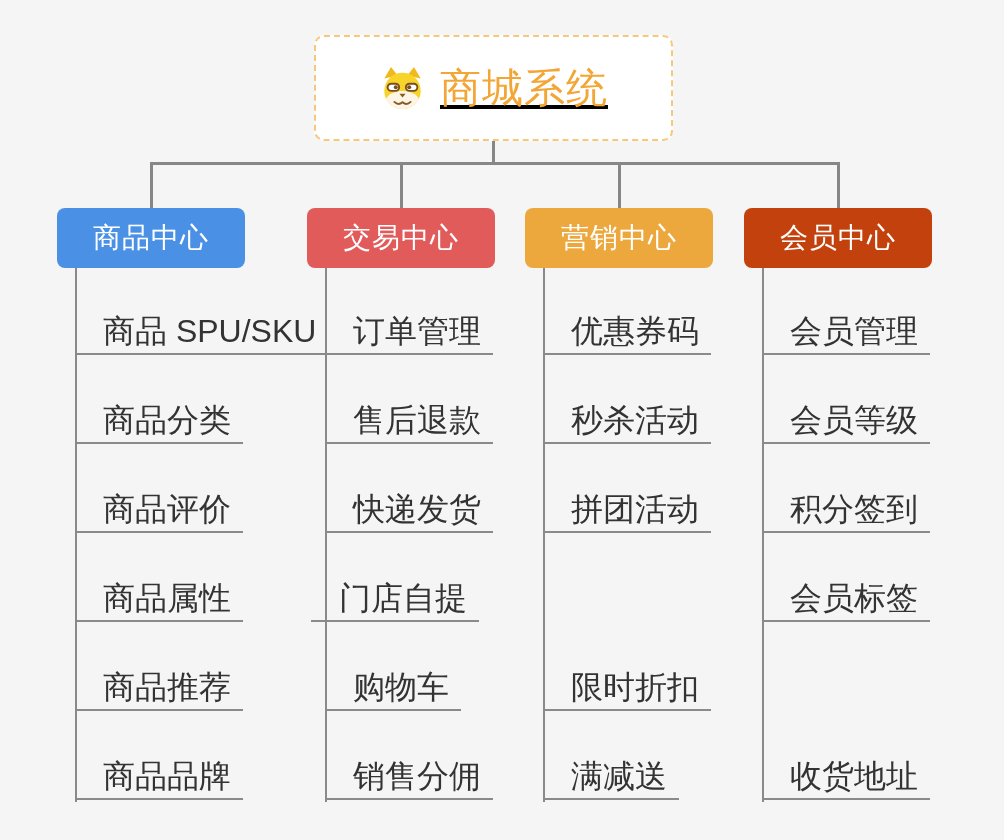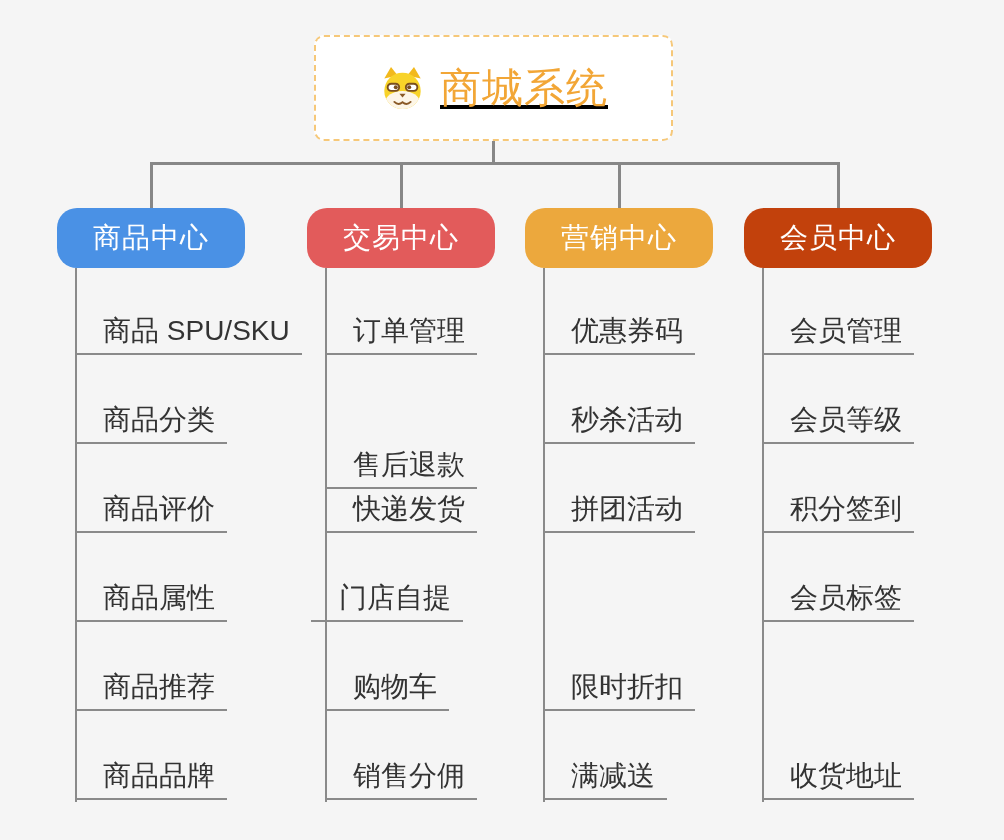"商品中心" .branch-box { border-radius: 20px -> 8px }
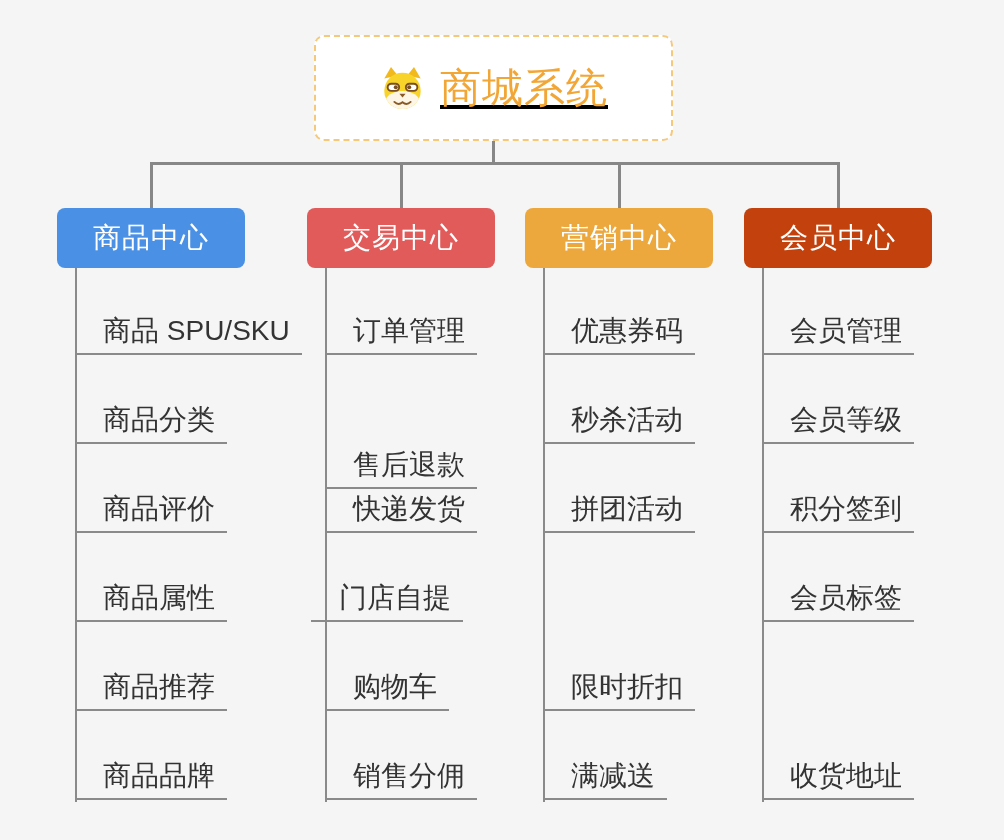"商品 SPU/SKU" .leaf { font-size: 28px -> 32px }
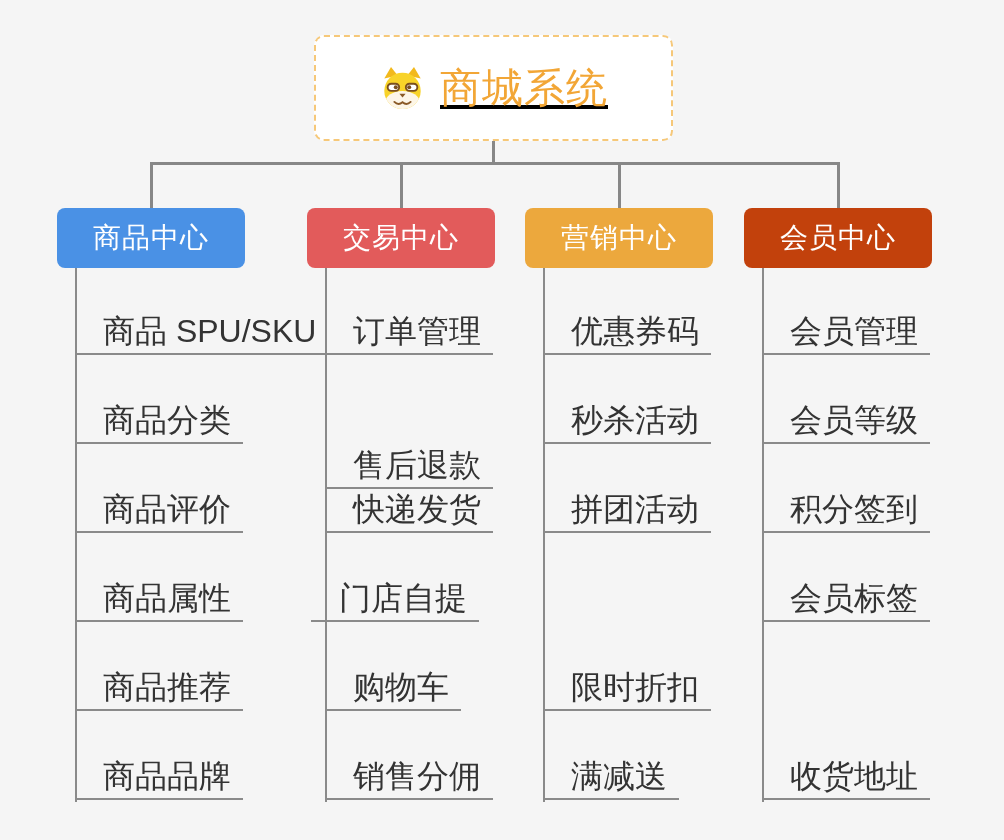"售后退款" div.leaf { margin-top: 45px -> none }
